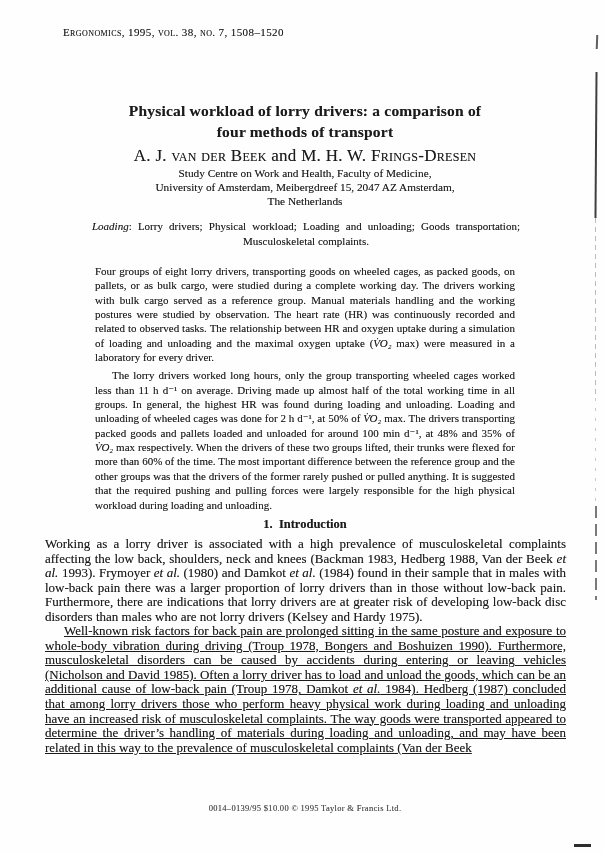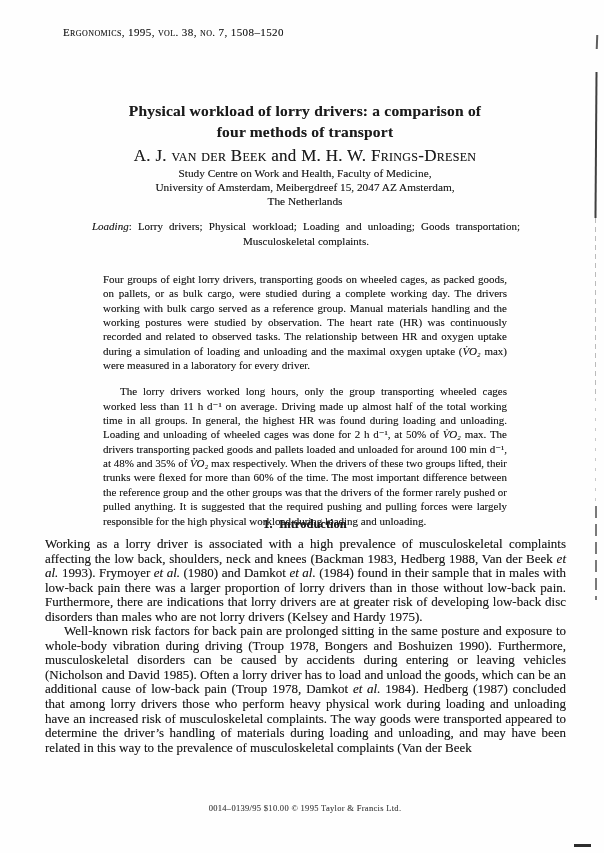"Four groups of eight lorry" .abstract p { margin: 12px -> 4px }
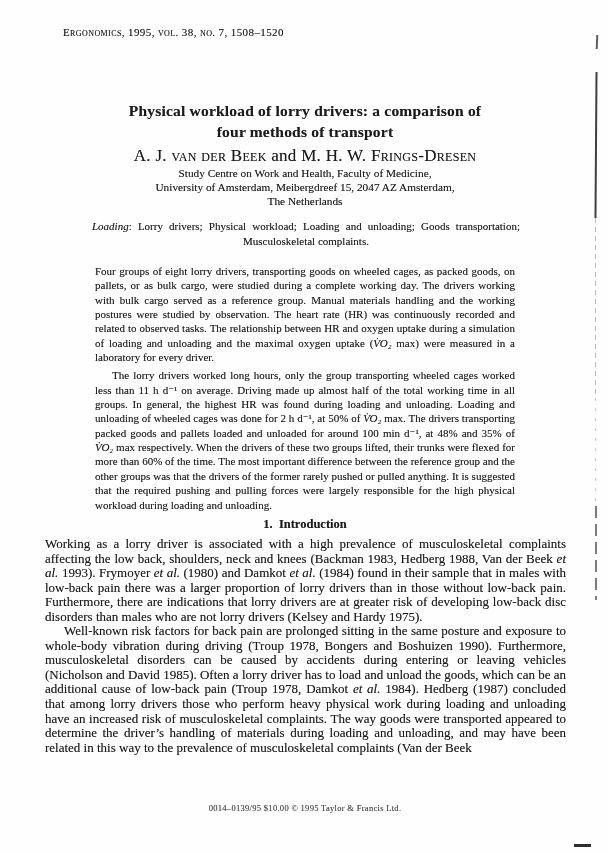"Well-known risk factors for back" .intro p.indented { text-decoration: none -> underline }
